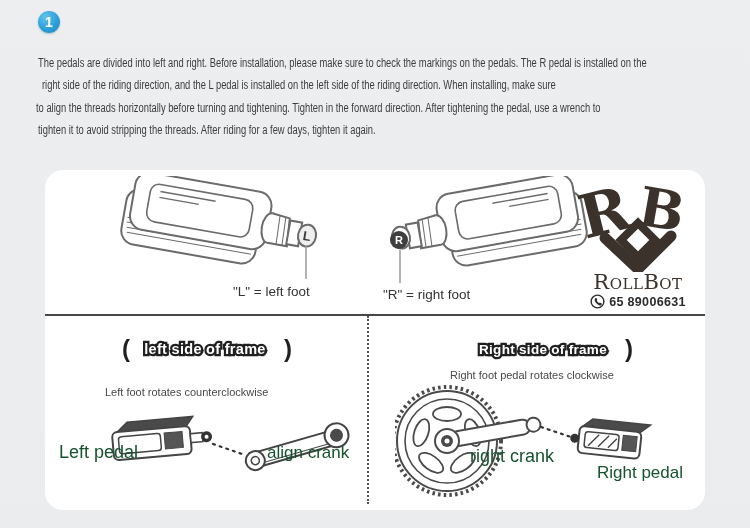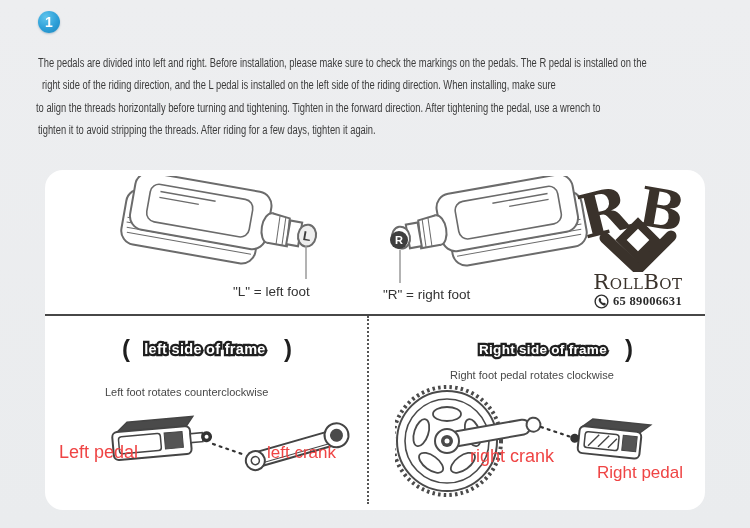"65 89006631" .phone-text { font-family: Liberation Serif, serif -> none }
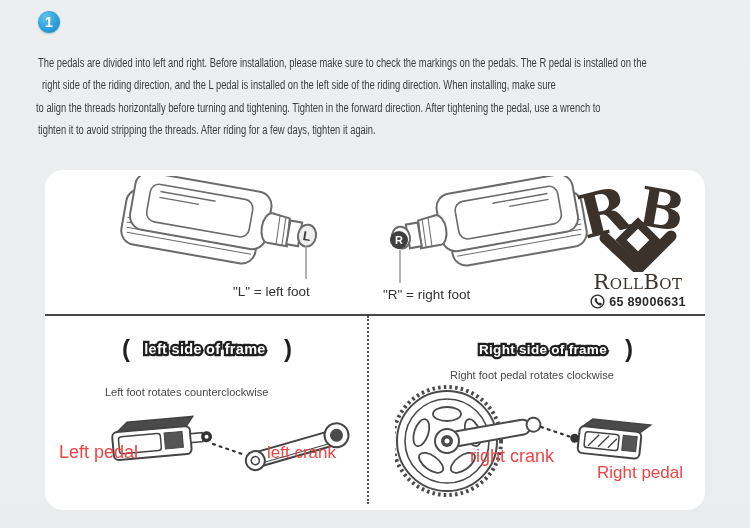"Left pedal" .part-label { color: #ef4444 -> #14532d }
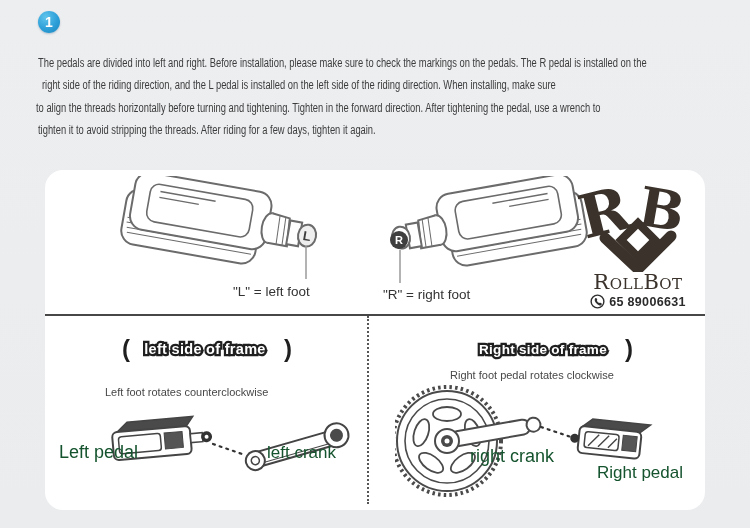"left crank" div.part-label { text: left -> align }
